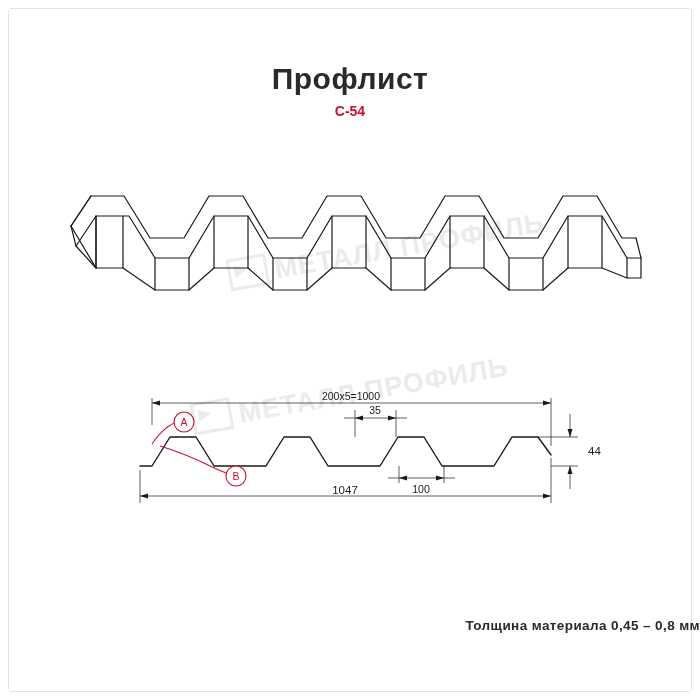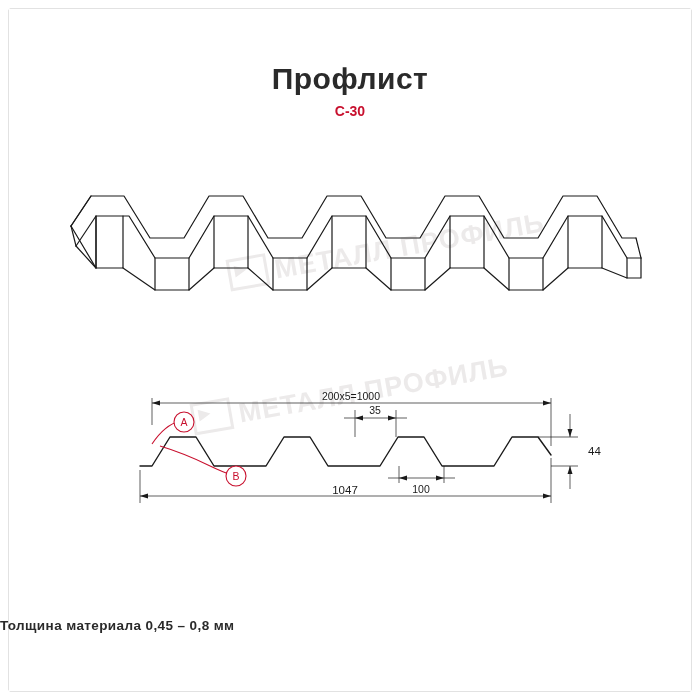"С-30" div.subtitle { text: С-30 -> С-54 }
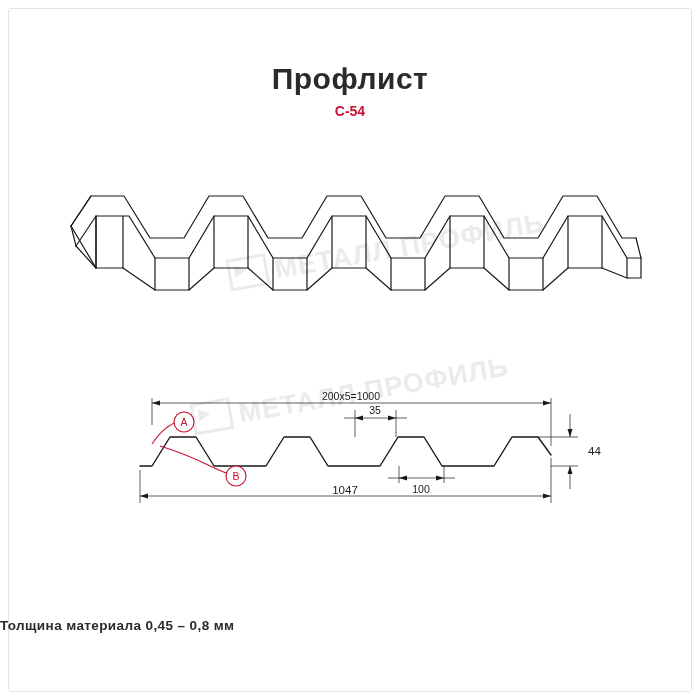"Толщина материала 0,45 – 0,8" .footer-note { text-align: left -> right }
